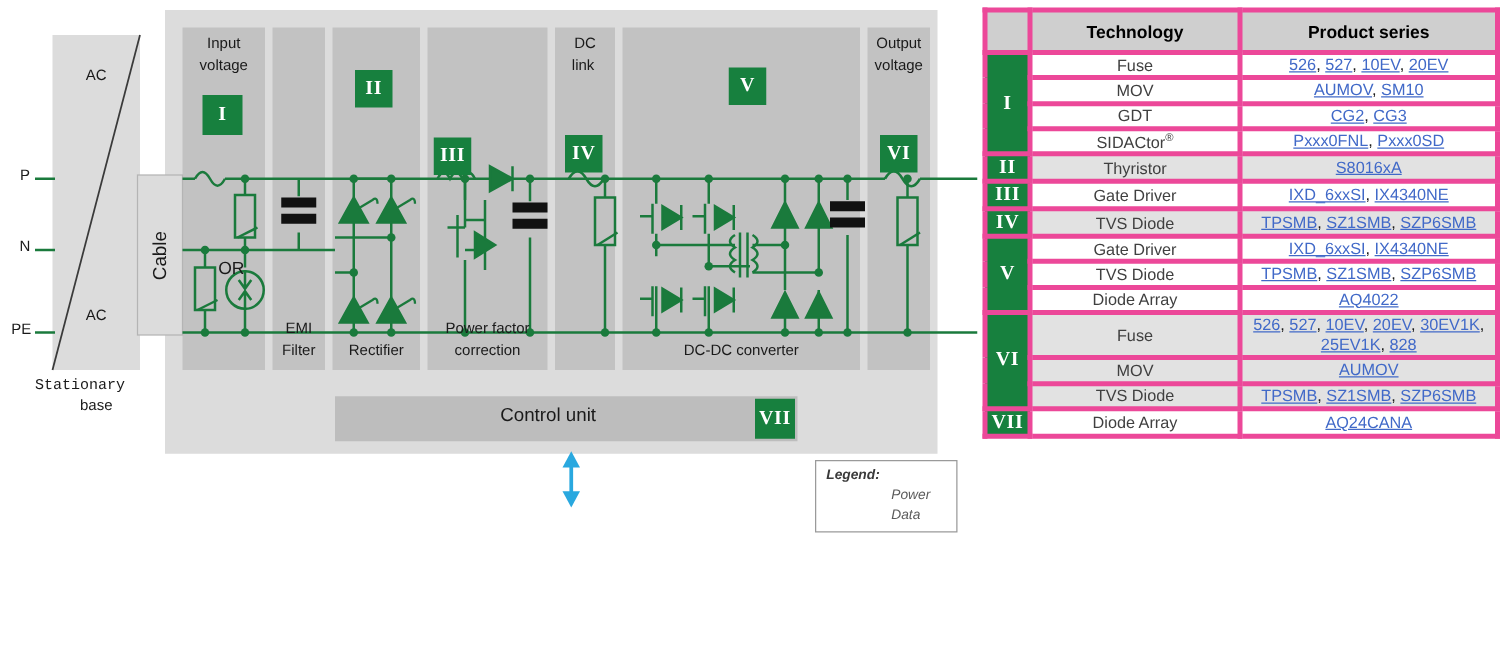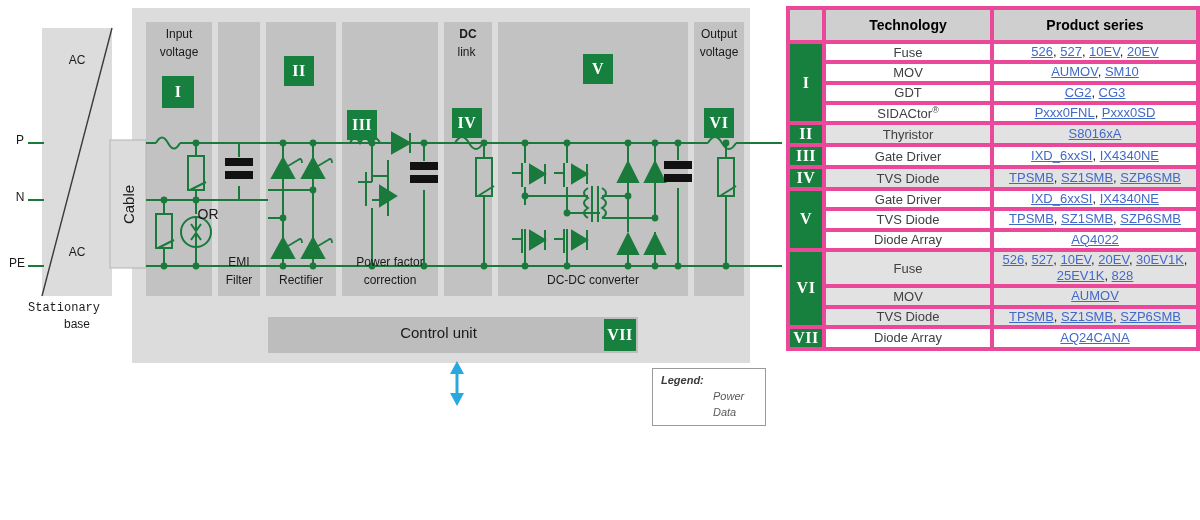"DC" div.lbl { font-weight: bold -> none }
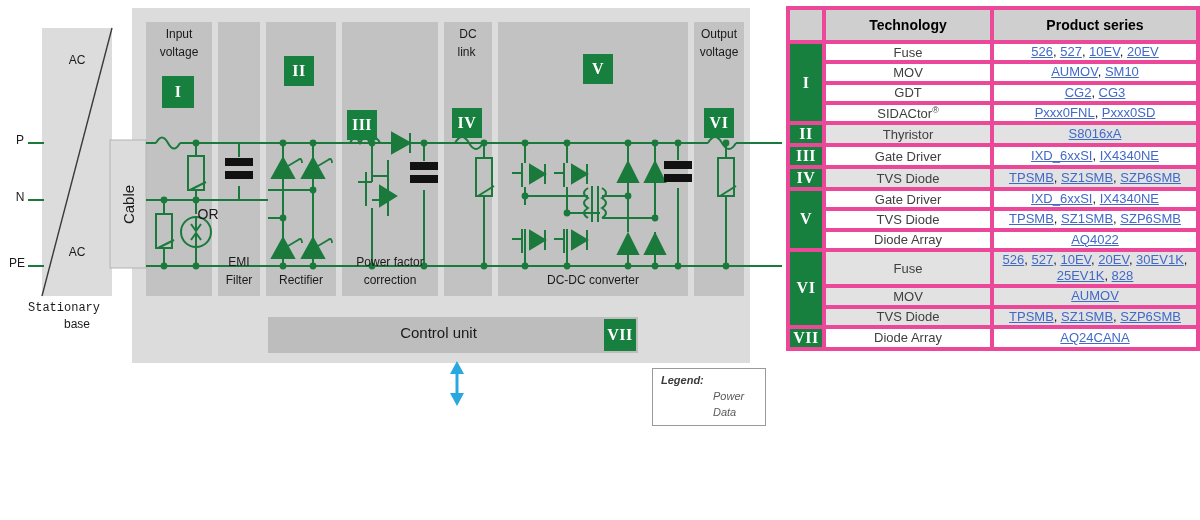"OR" div.lbl { margin-left: 23px -> none }
